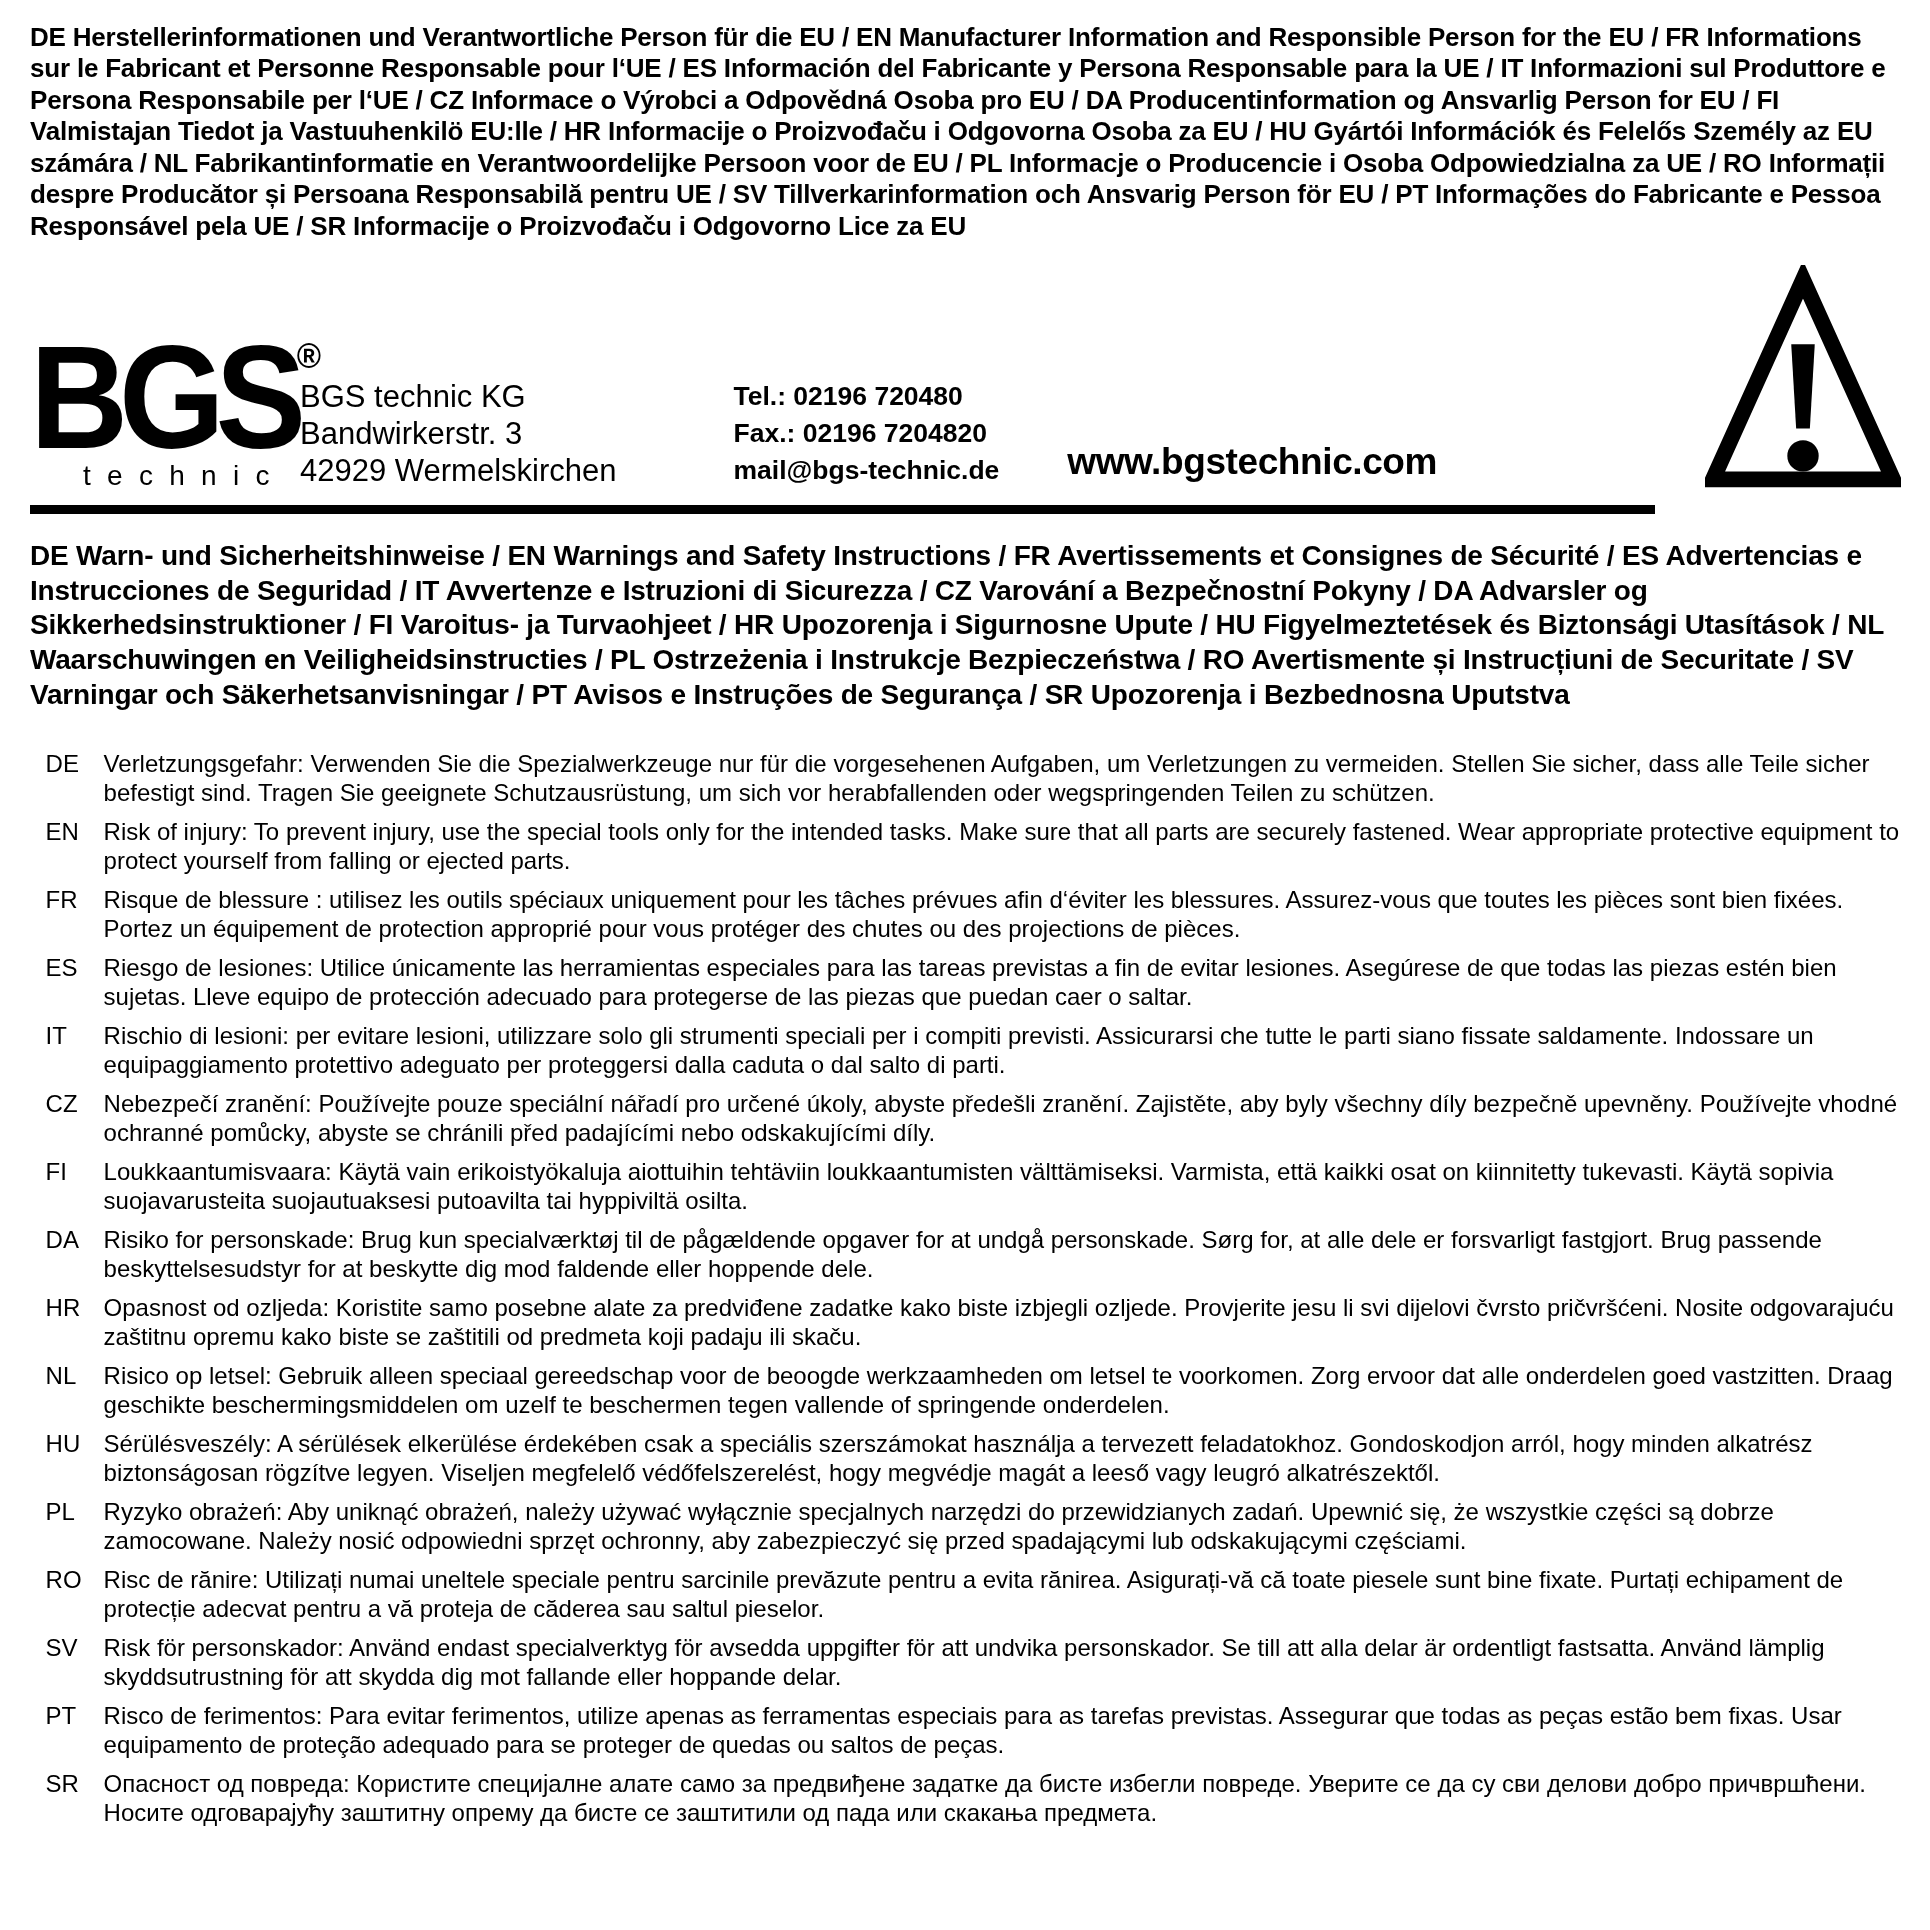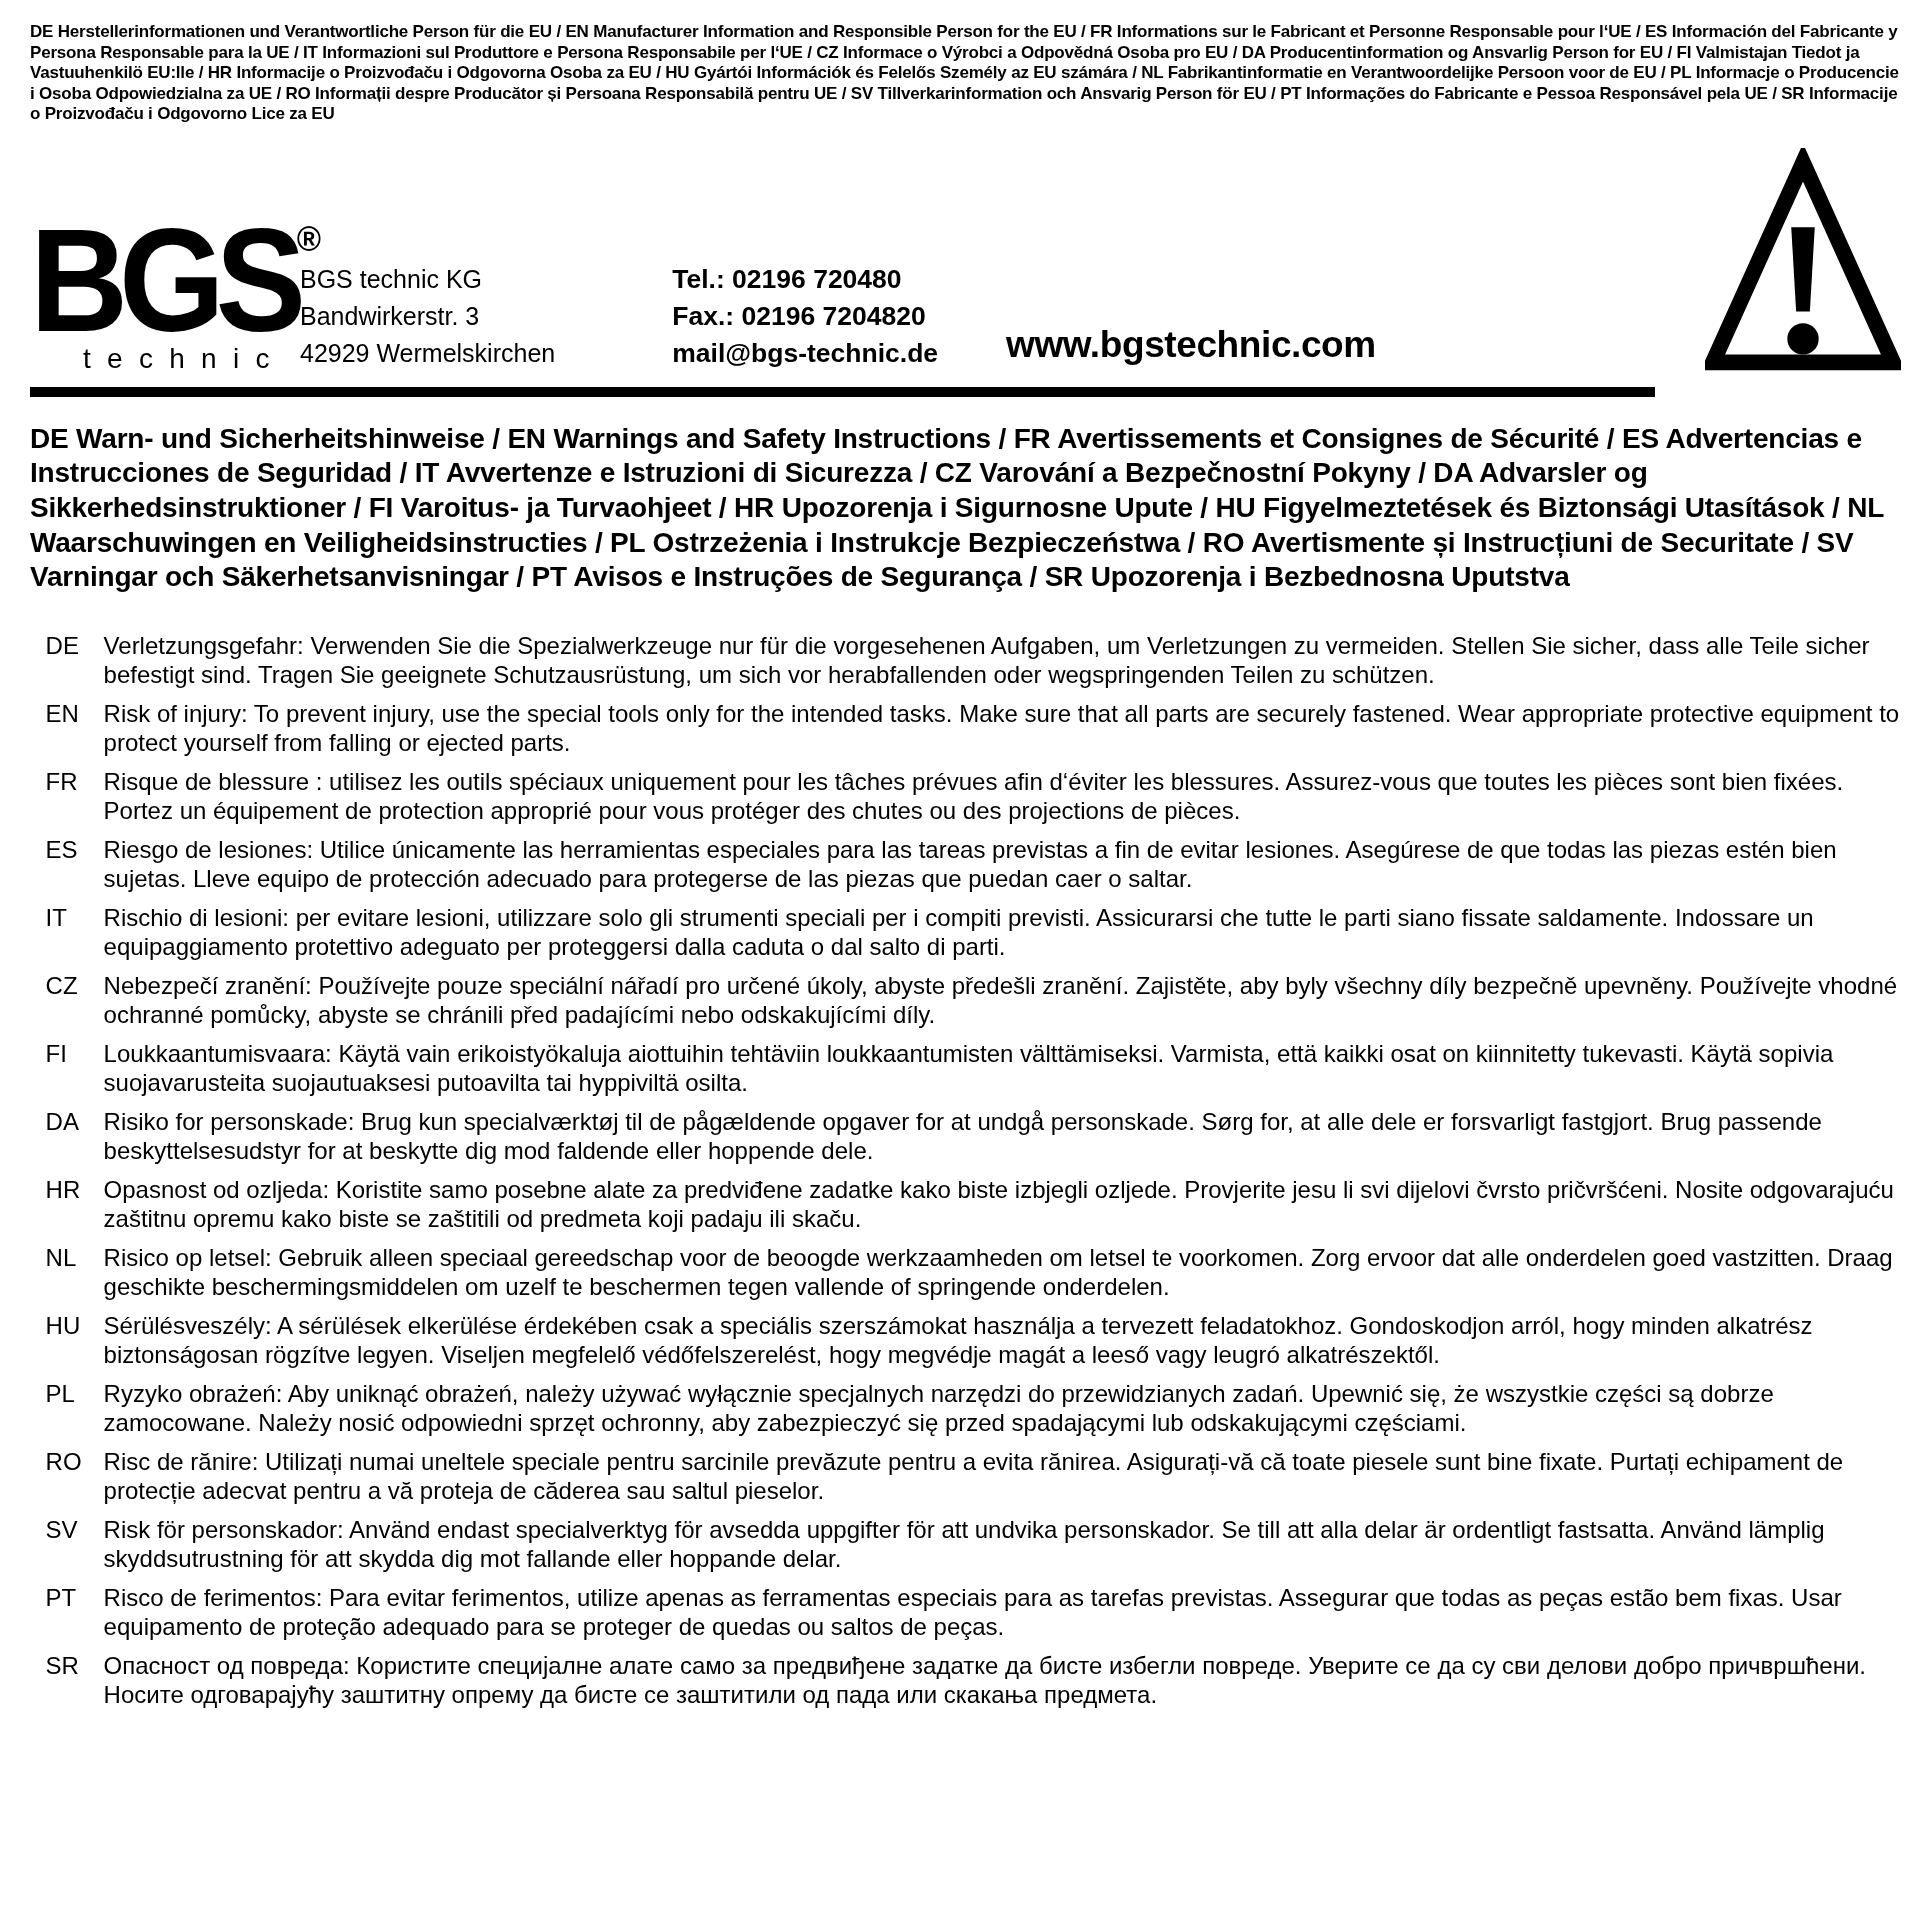"DE Herstellerinformationen und" .top-header { font-size: 17px -> 26px }
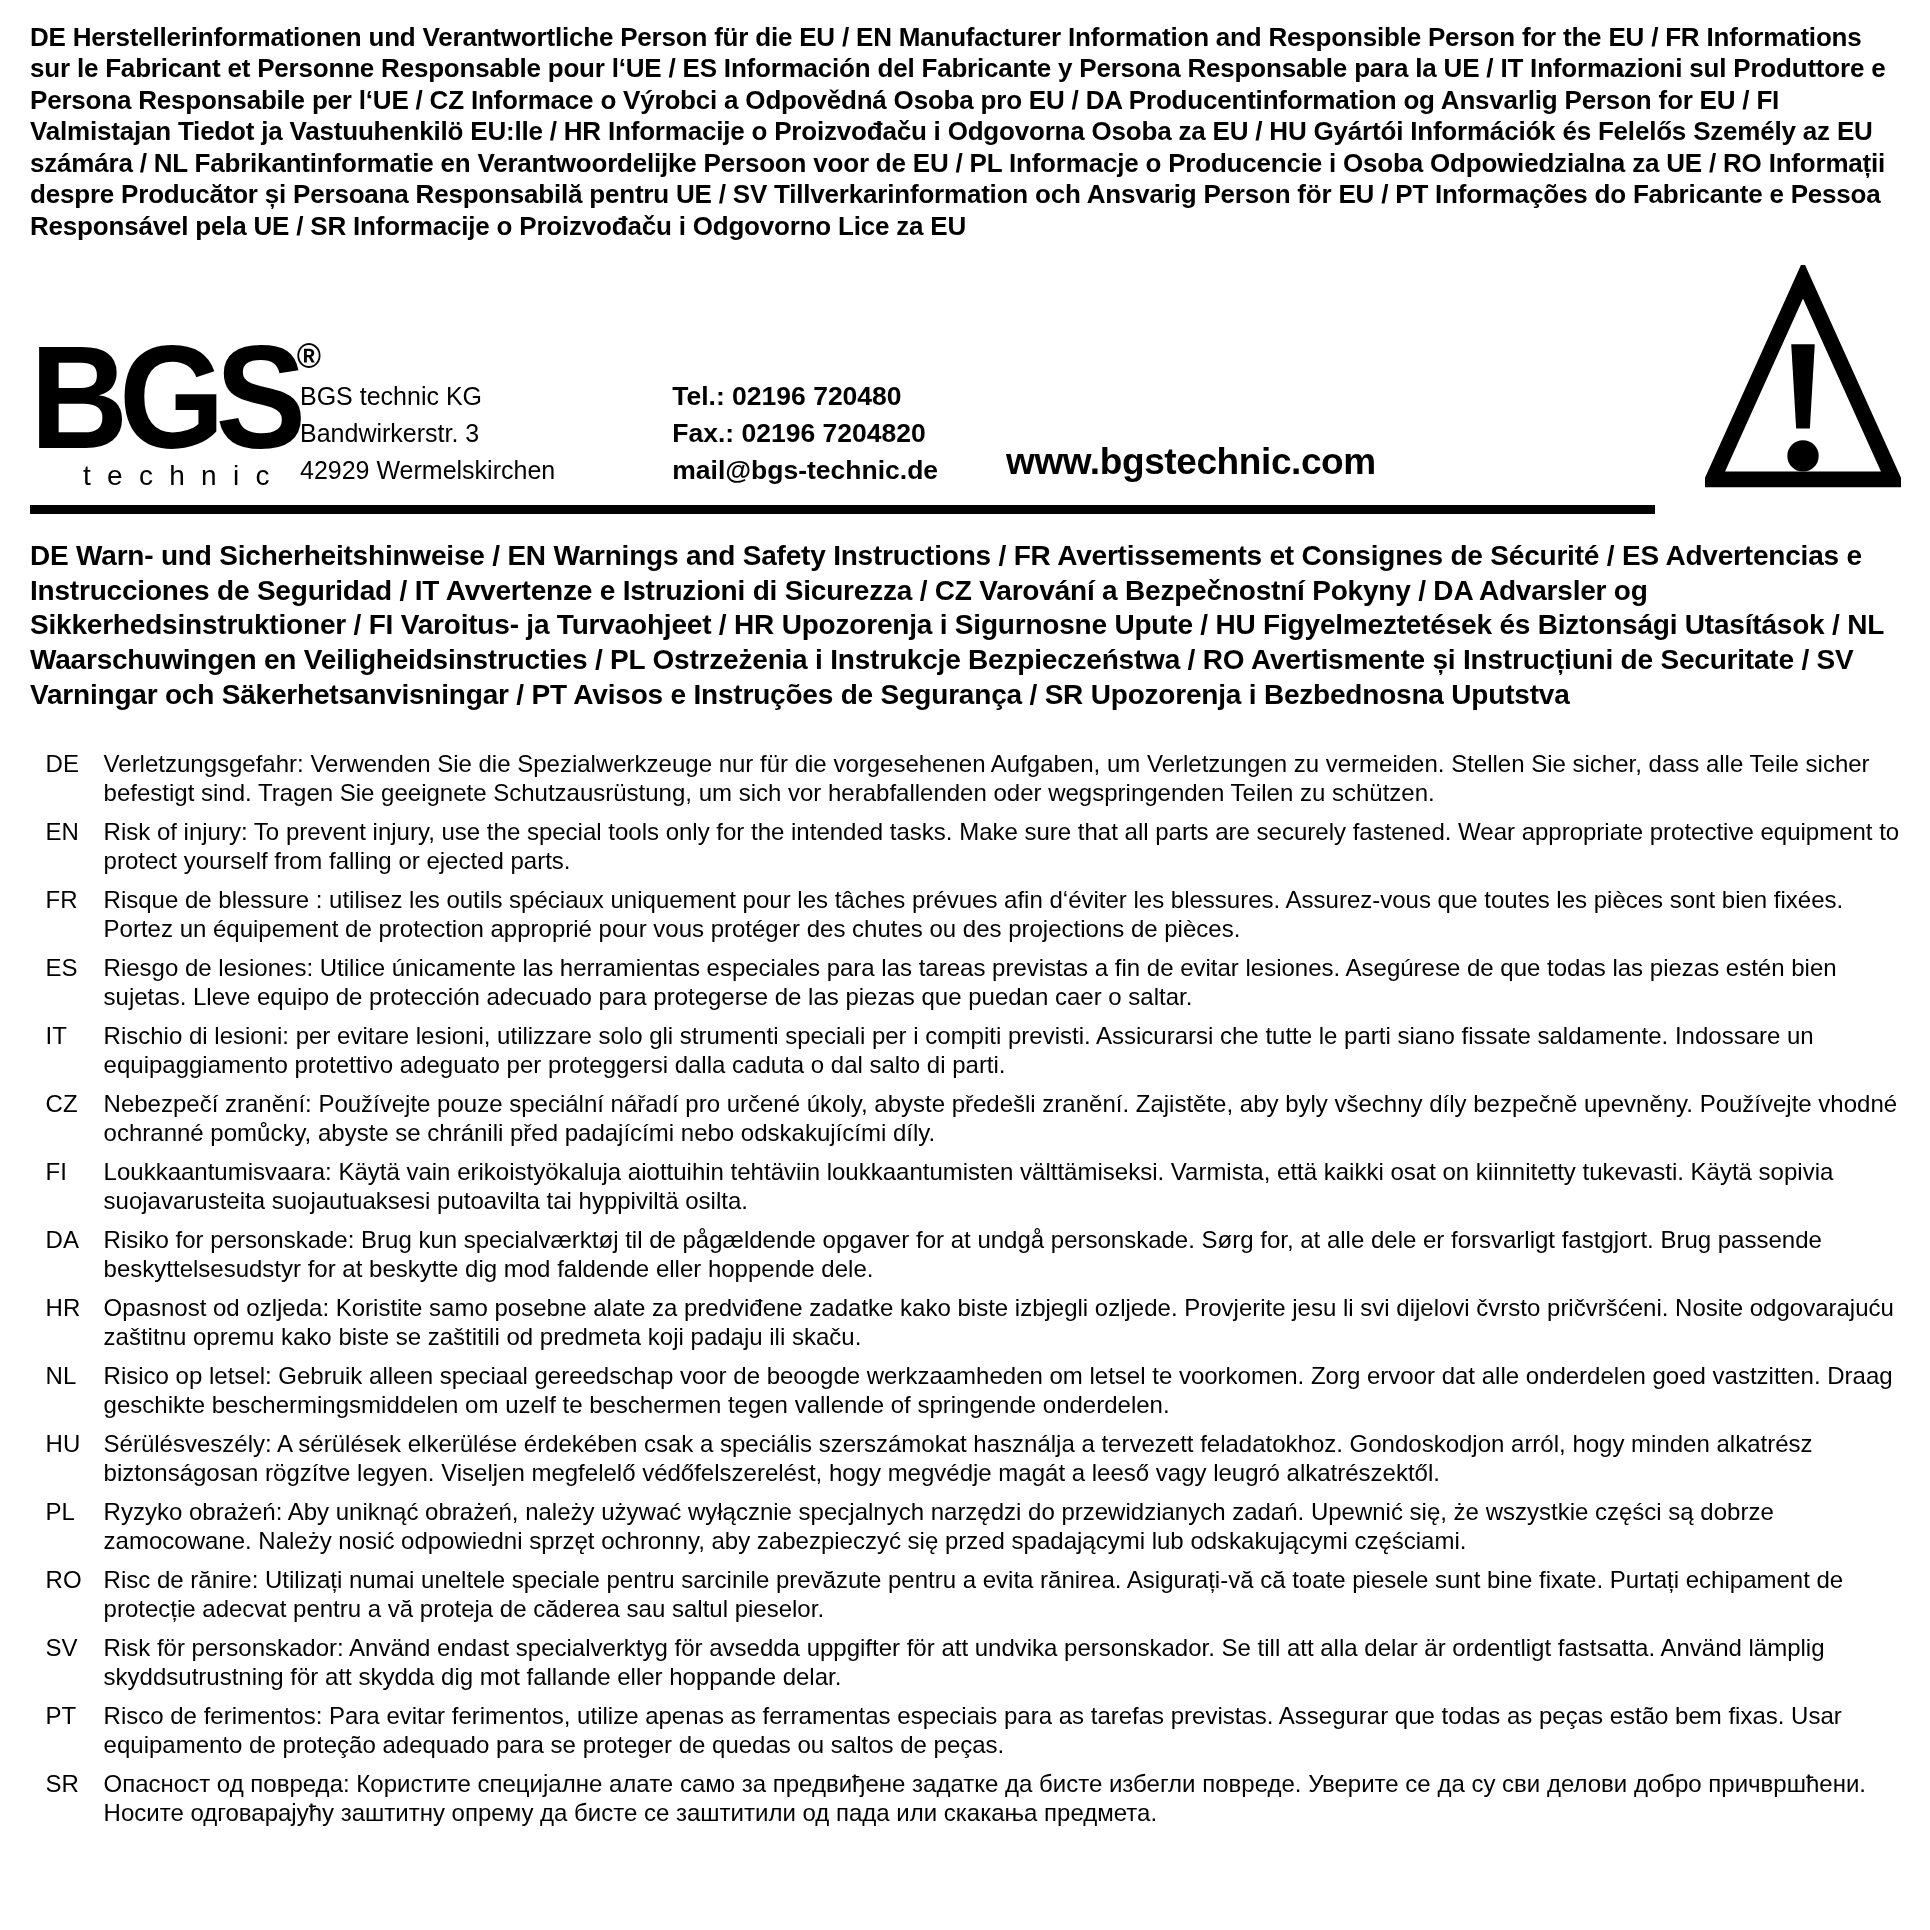"BGS technic KG" .address { font-size: 25px -> 31px }
